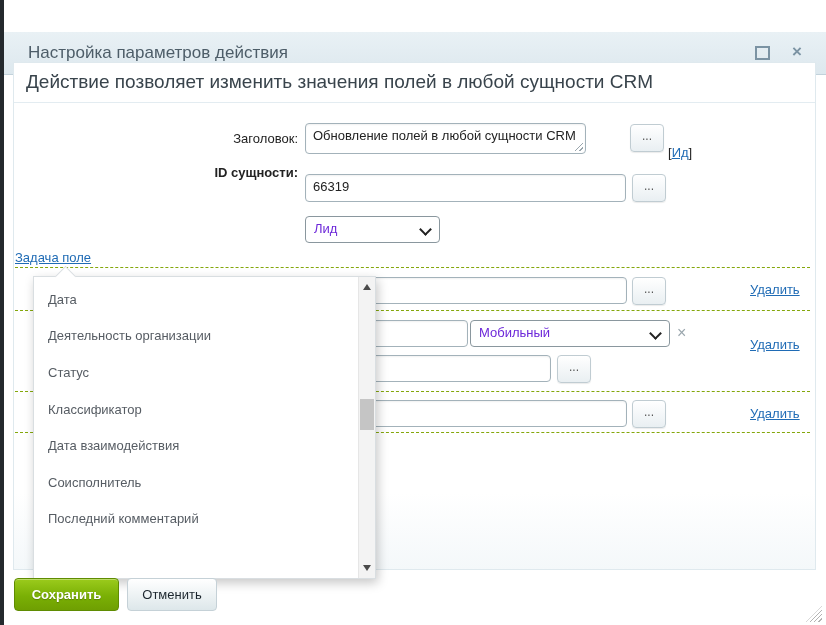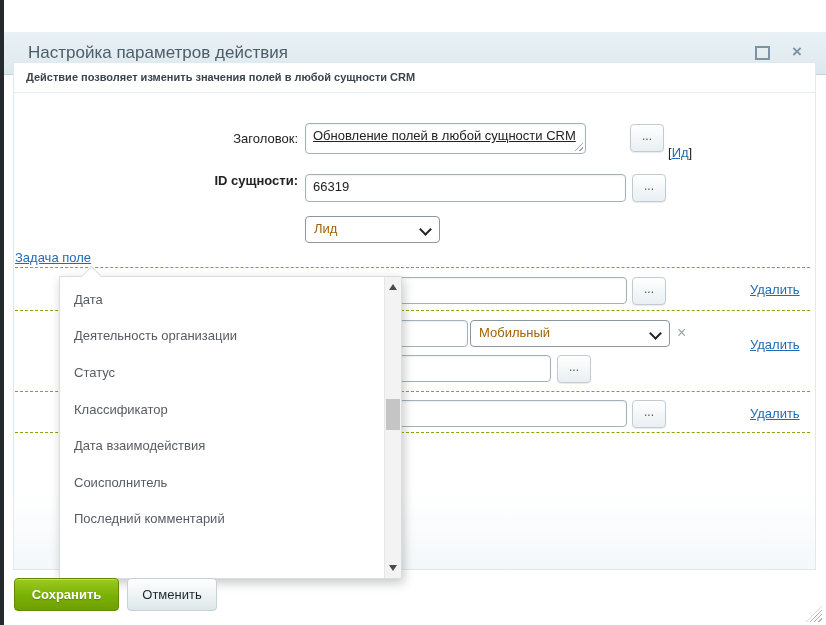"Действие позволяет изменить значения" .desc { font-size: 11px -> 19px; font-weight: bold -> none }
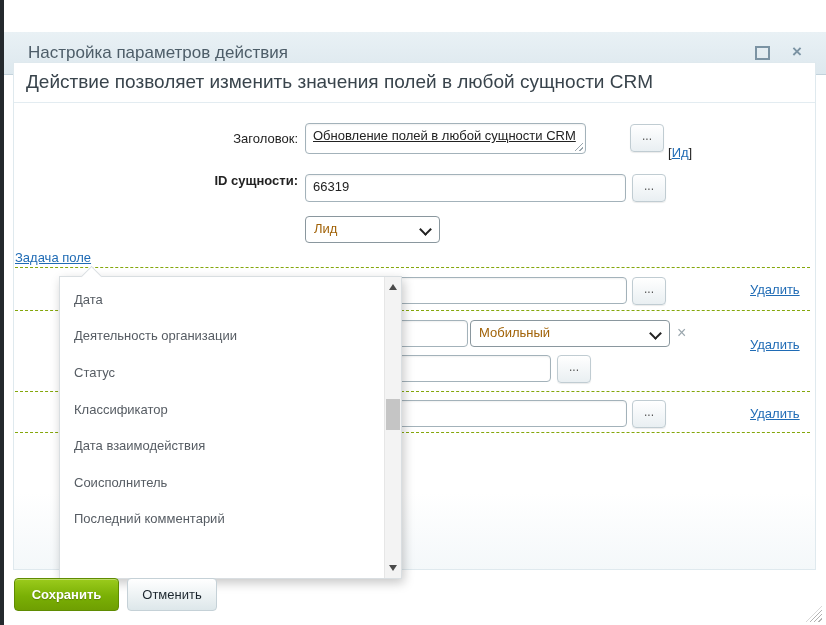"Обновление полей в любой сущности" div.txt { text-decoration: underline -> none }
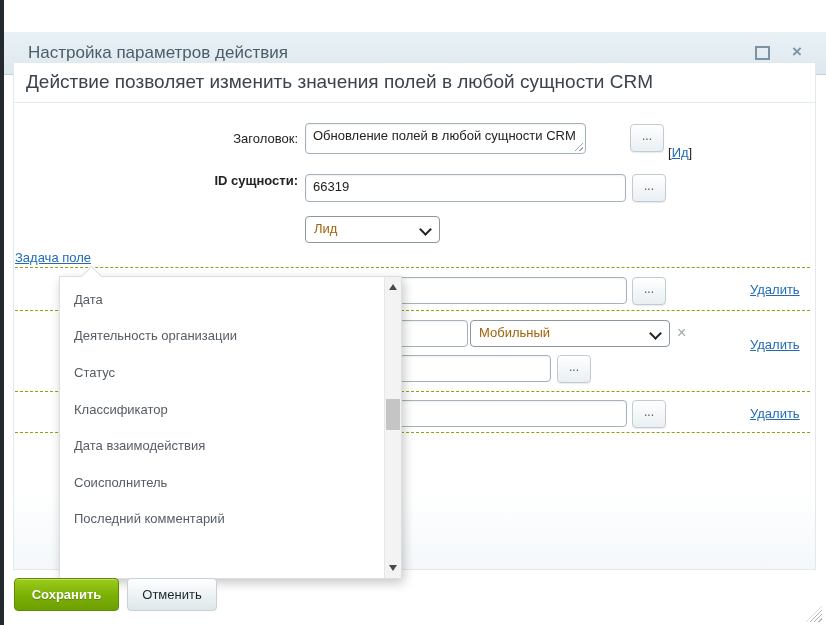"ID сущности:" div.lbl { top: 173px -> 165px }
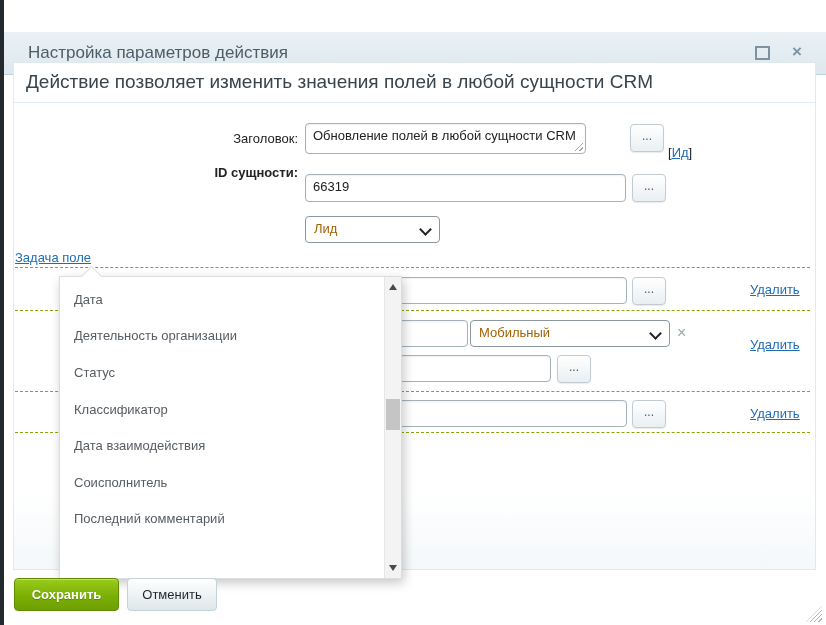"Лид" .sel { color: #a16207 -> #6d28d9 }
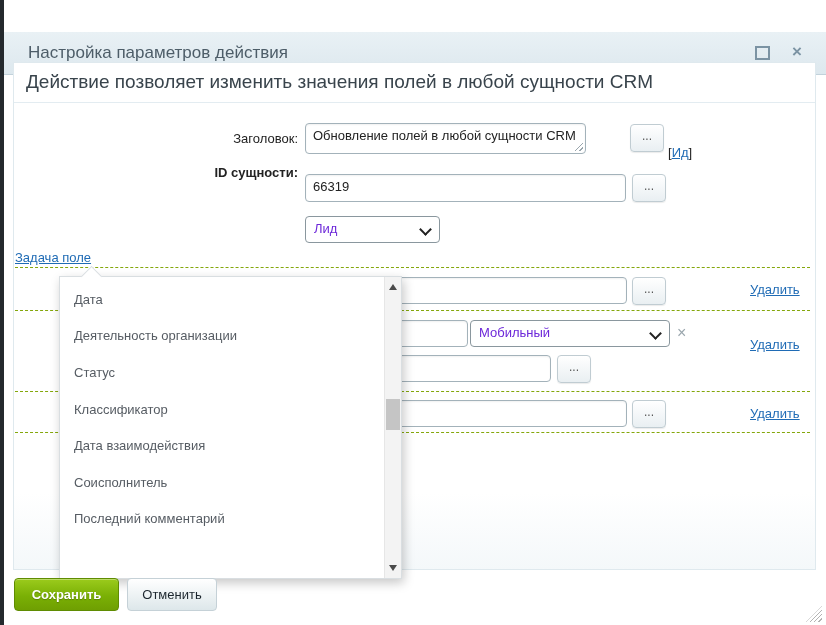"Дата" .popup { margin-left: 26px -> none }
